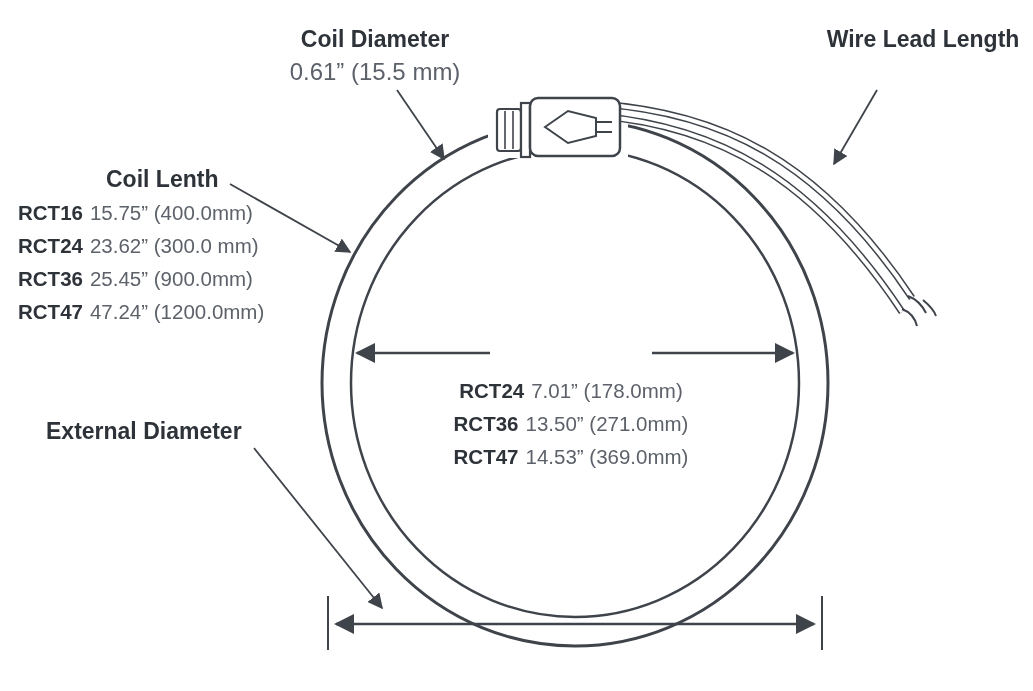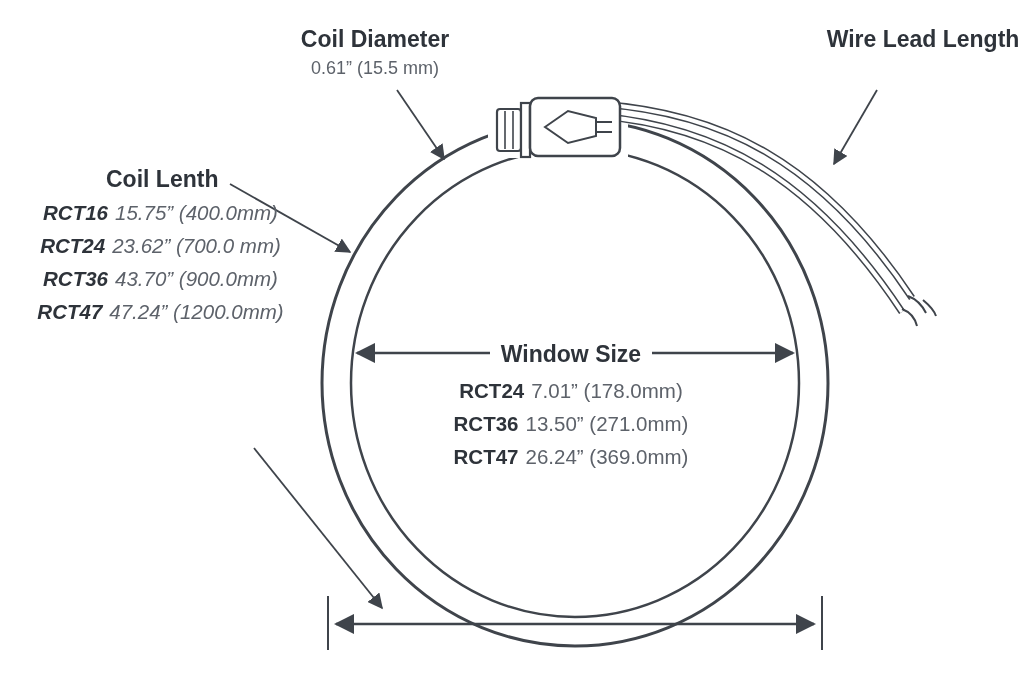"0.61” (15.5 mm)" .value { font-size: 18px -> 24px }
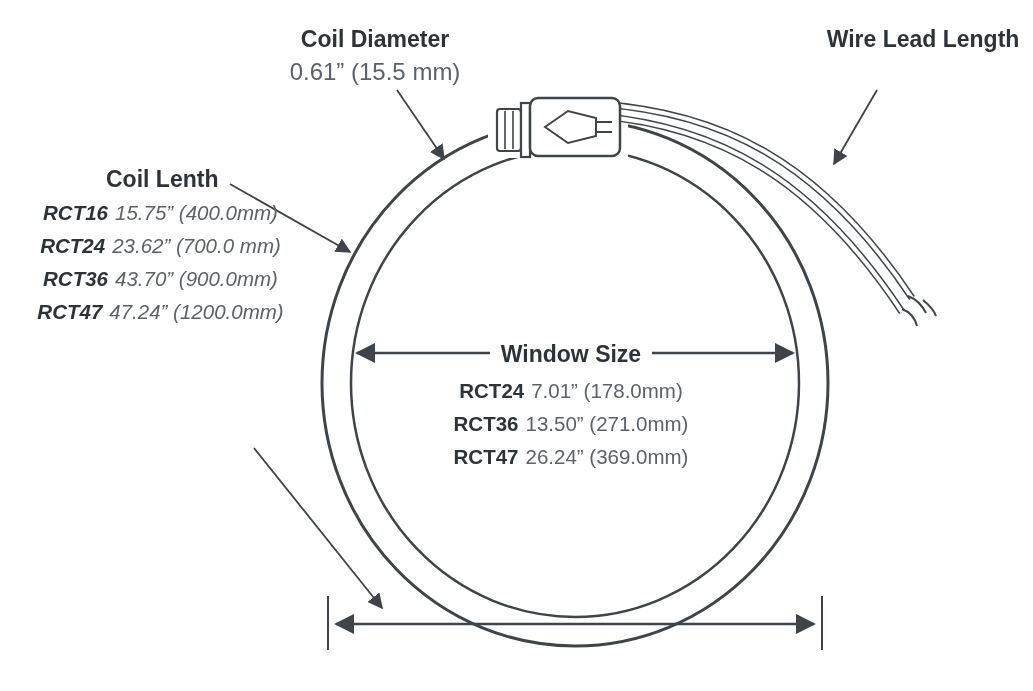"RCT16 15.75” (400.0mm)" .tr { font-style: italic -> none; text-align: center -> left }
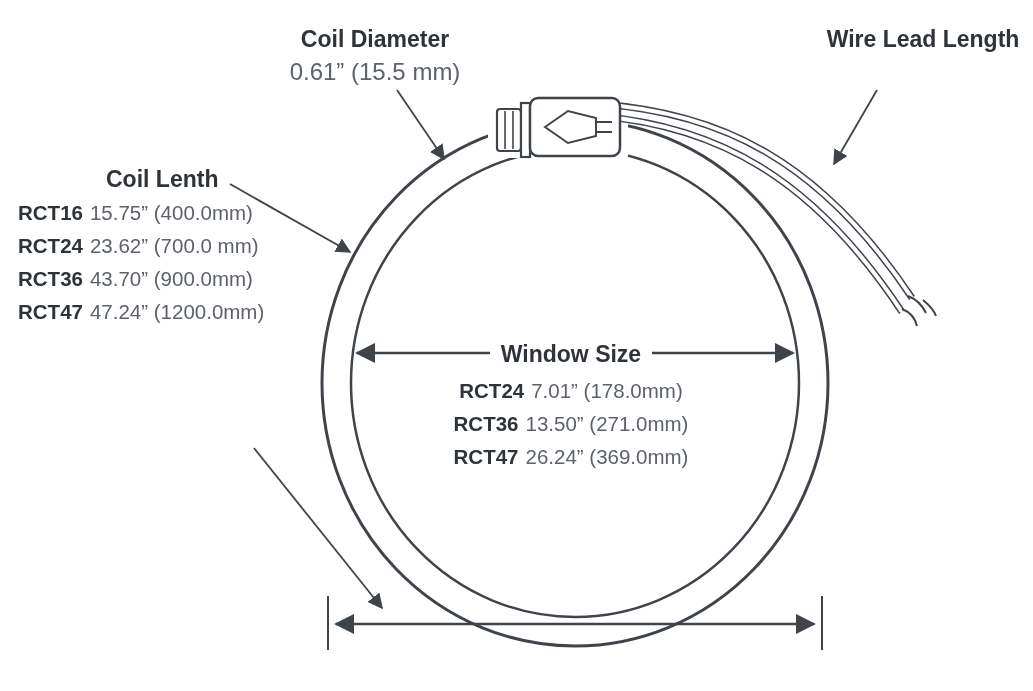"23.62” (700.0 mm)" span { text: 700.0 -> 300.0 }
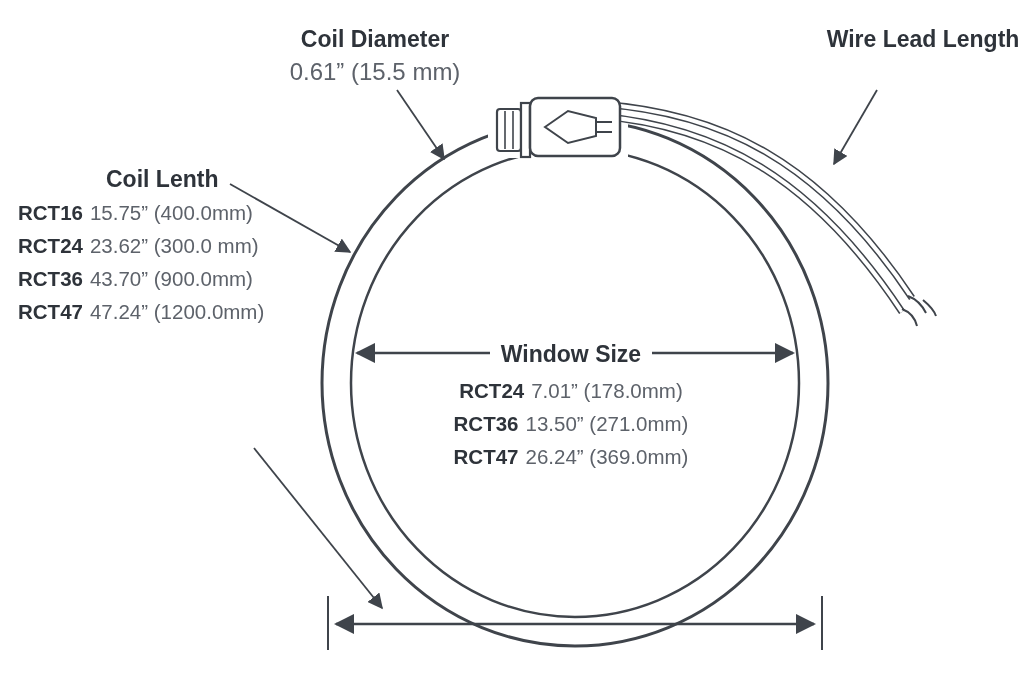"43.70” (900.0mm)" span { text: 43.70 -> 25.45 }
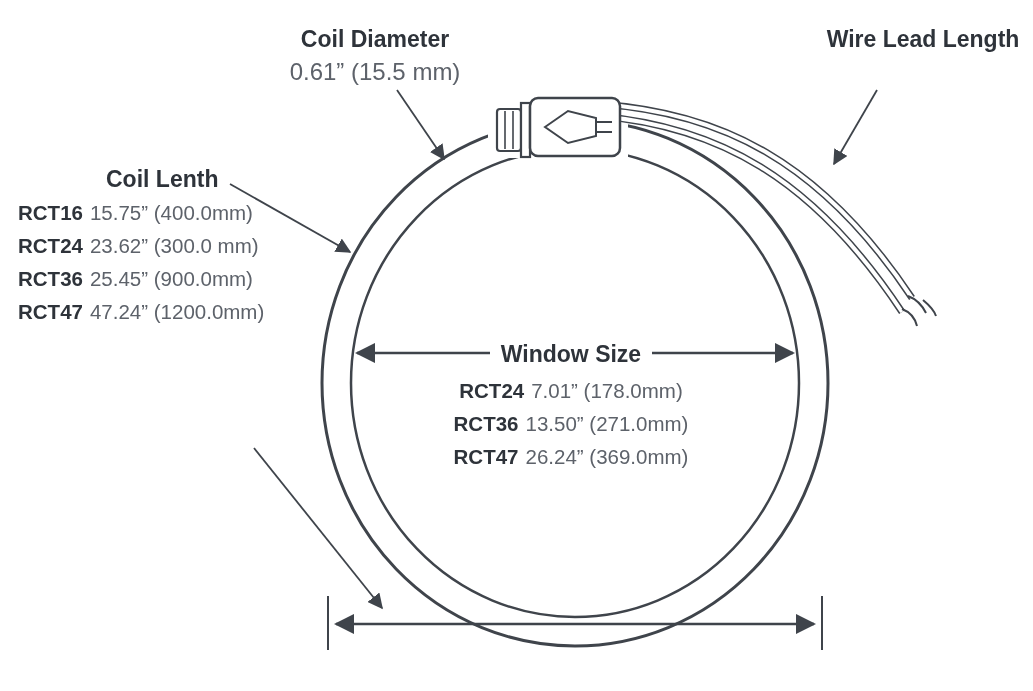"Window Size" div.block { html: <div>Window Size</div> -> none }
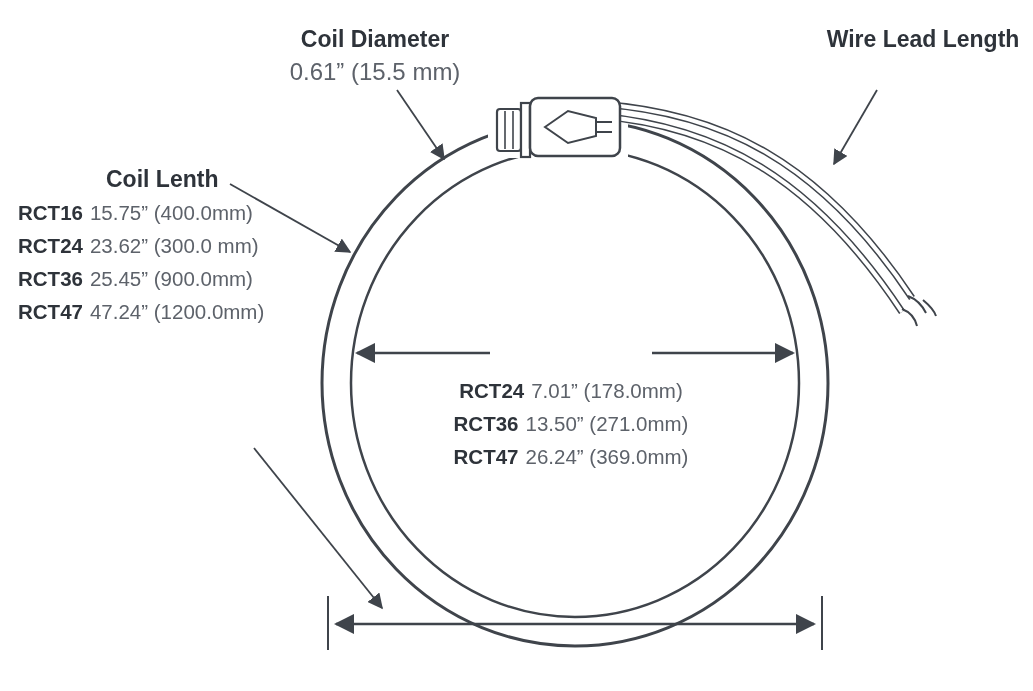"External Diameter" div.block { html: none -> <div>External Diameter</div> }
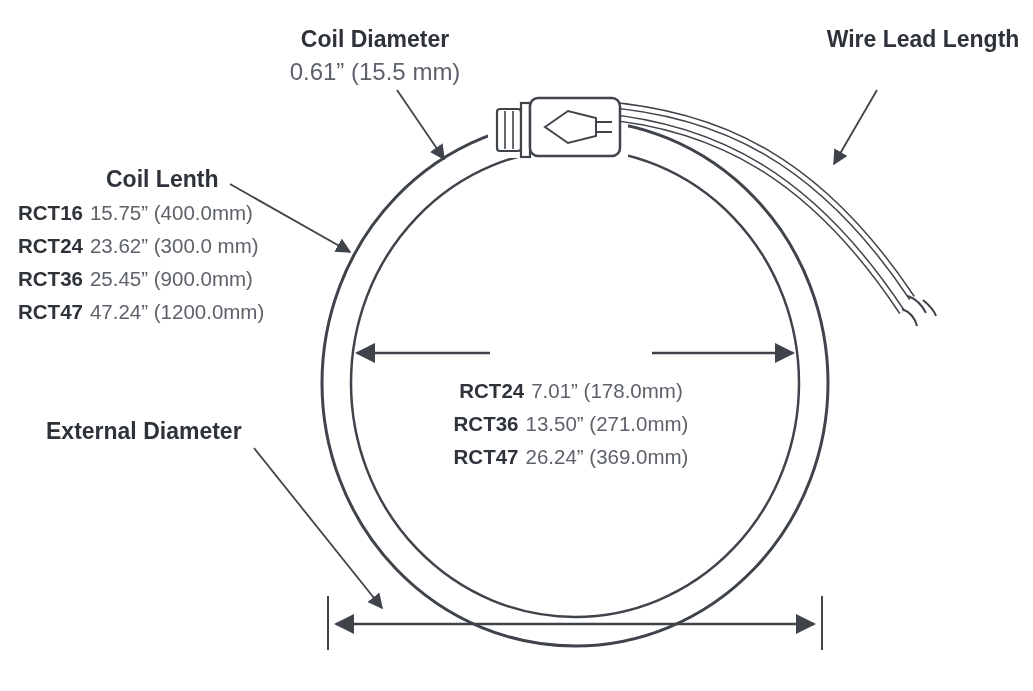"26.24” (369.0mm)" span { text: 26.24 -> 14.53 }
